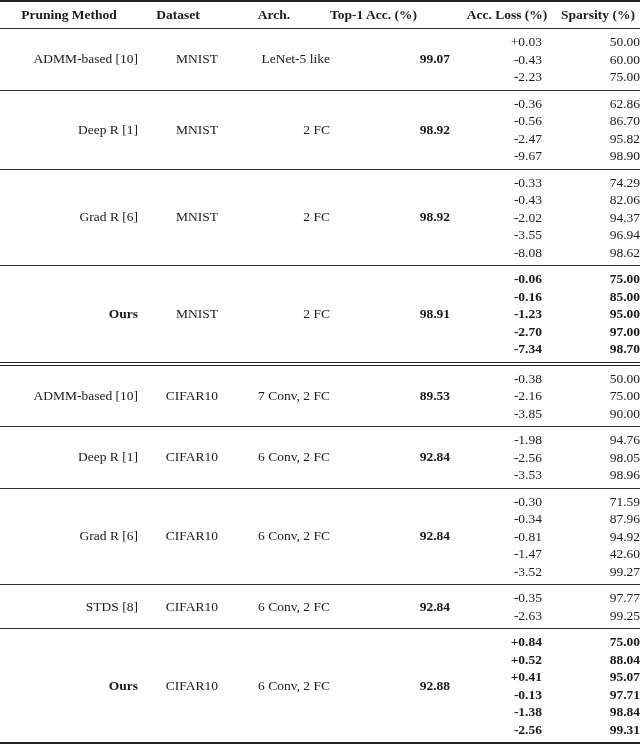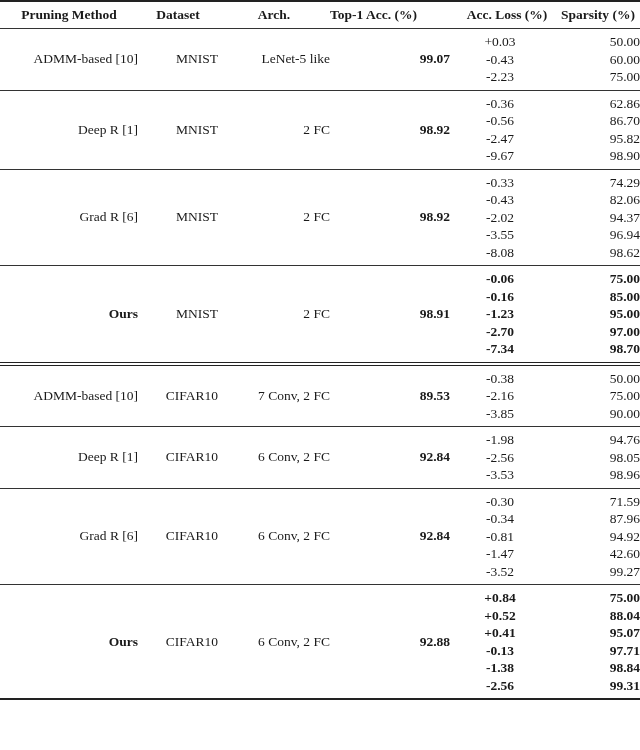"+0.03" tbody td.loss { text-align: center -> right }
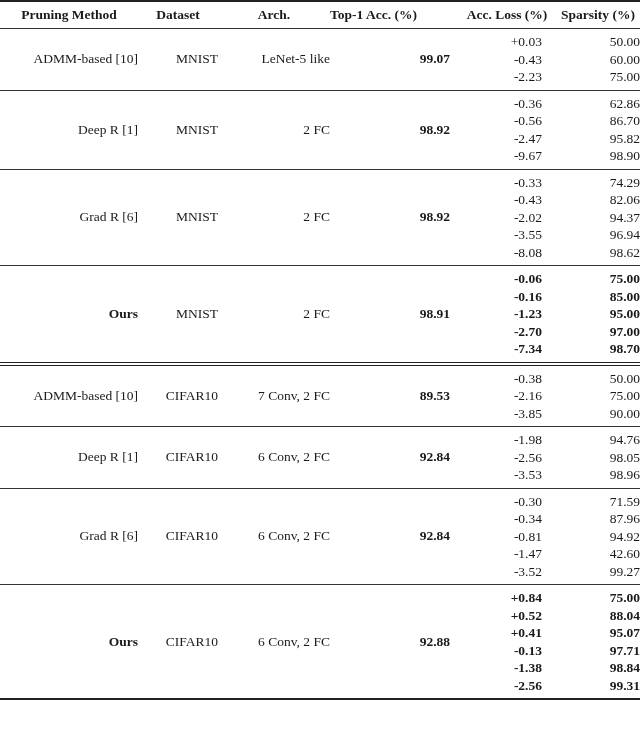"STDS [8]" tr { html: none -> <tr> <td>STDS [8]</td> <td>CIFAR10</td> <td>6 Conv, 2 FC</td> <td>92.84</td> <td> <span>-0.35</span> <span>-2.63</span> </td> <td> <span>97.77</span> <span>99.25</span> </td> </tr> }
